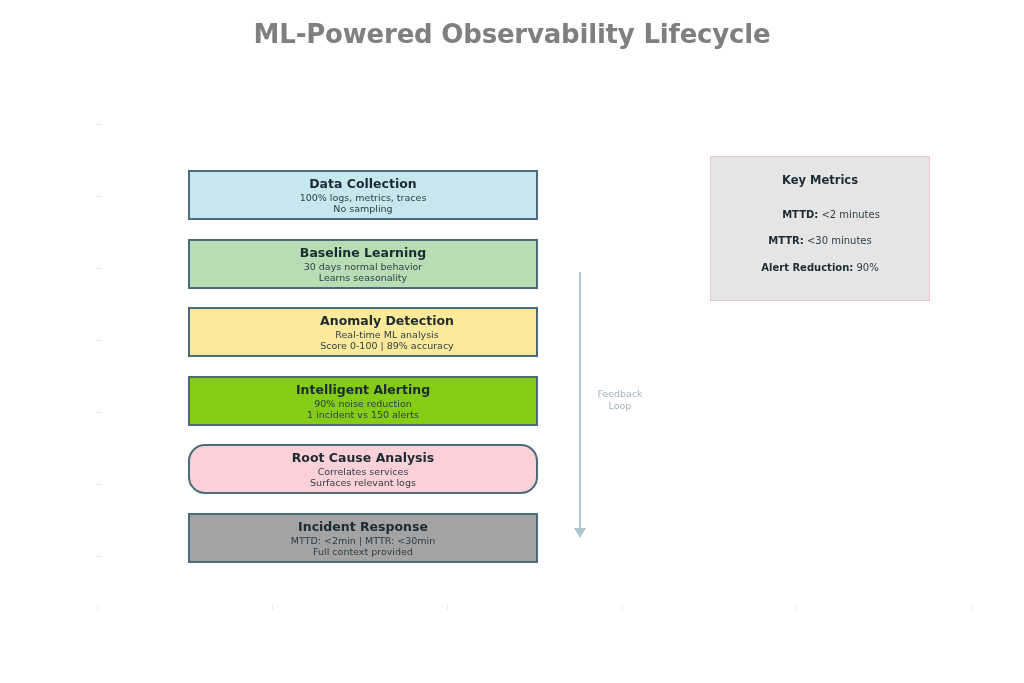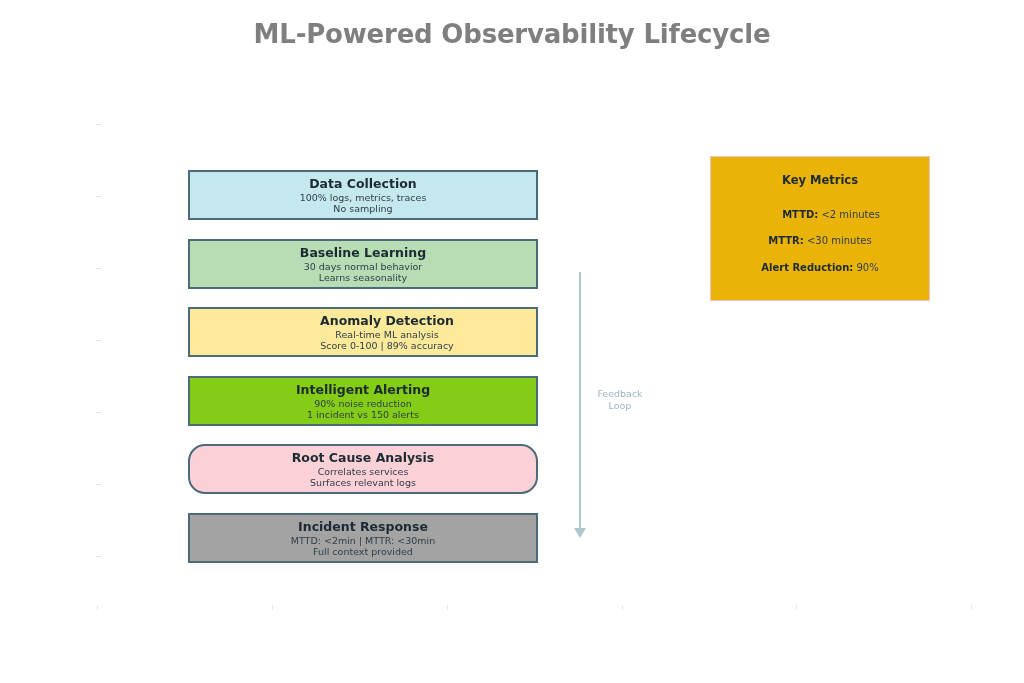"Key Metrics" .metrics { background: #eab308 -> #e5e5e5 }
